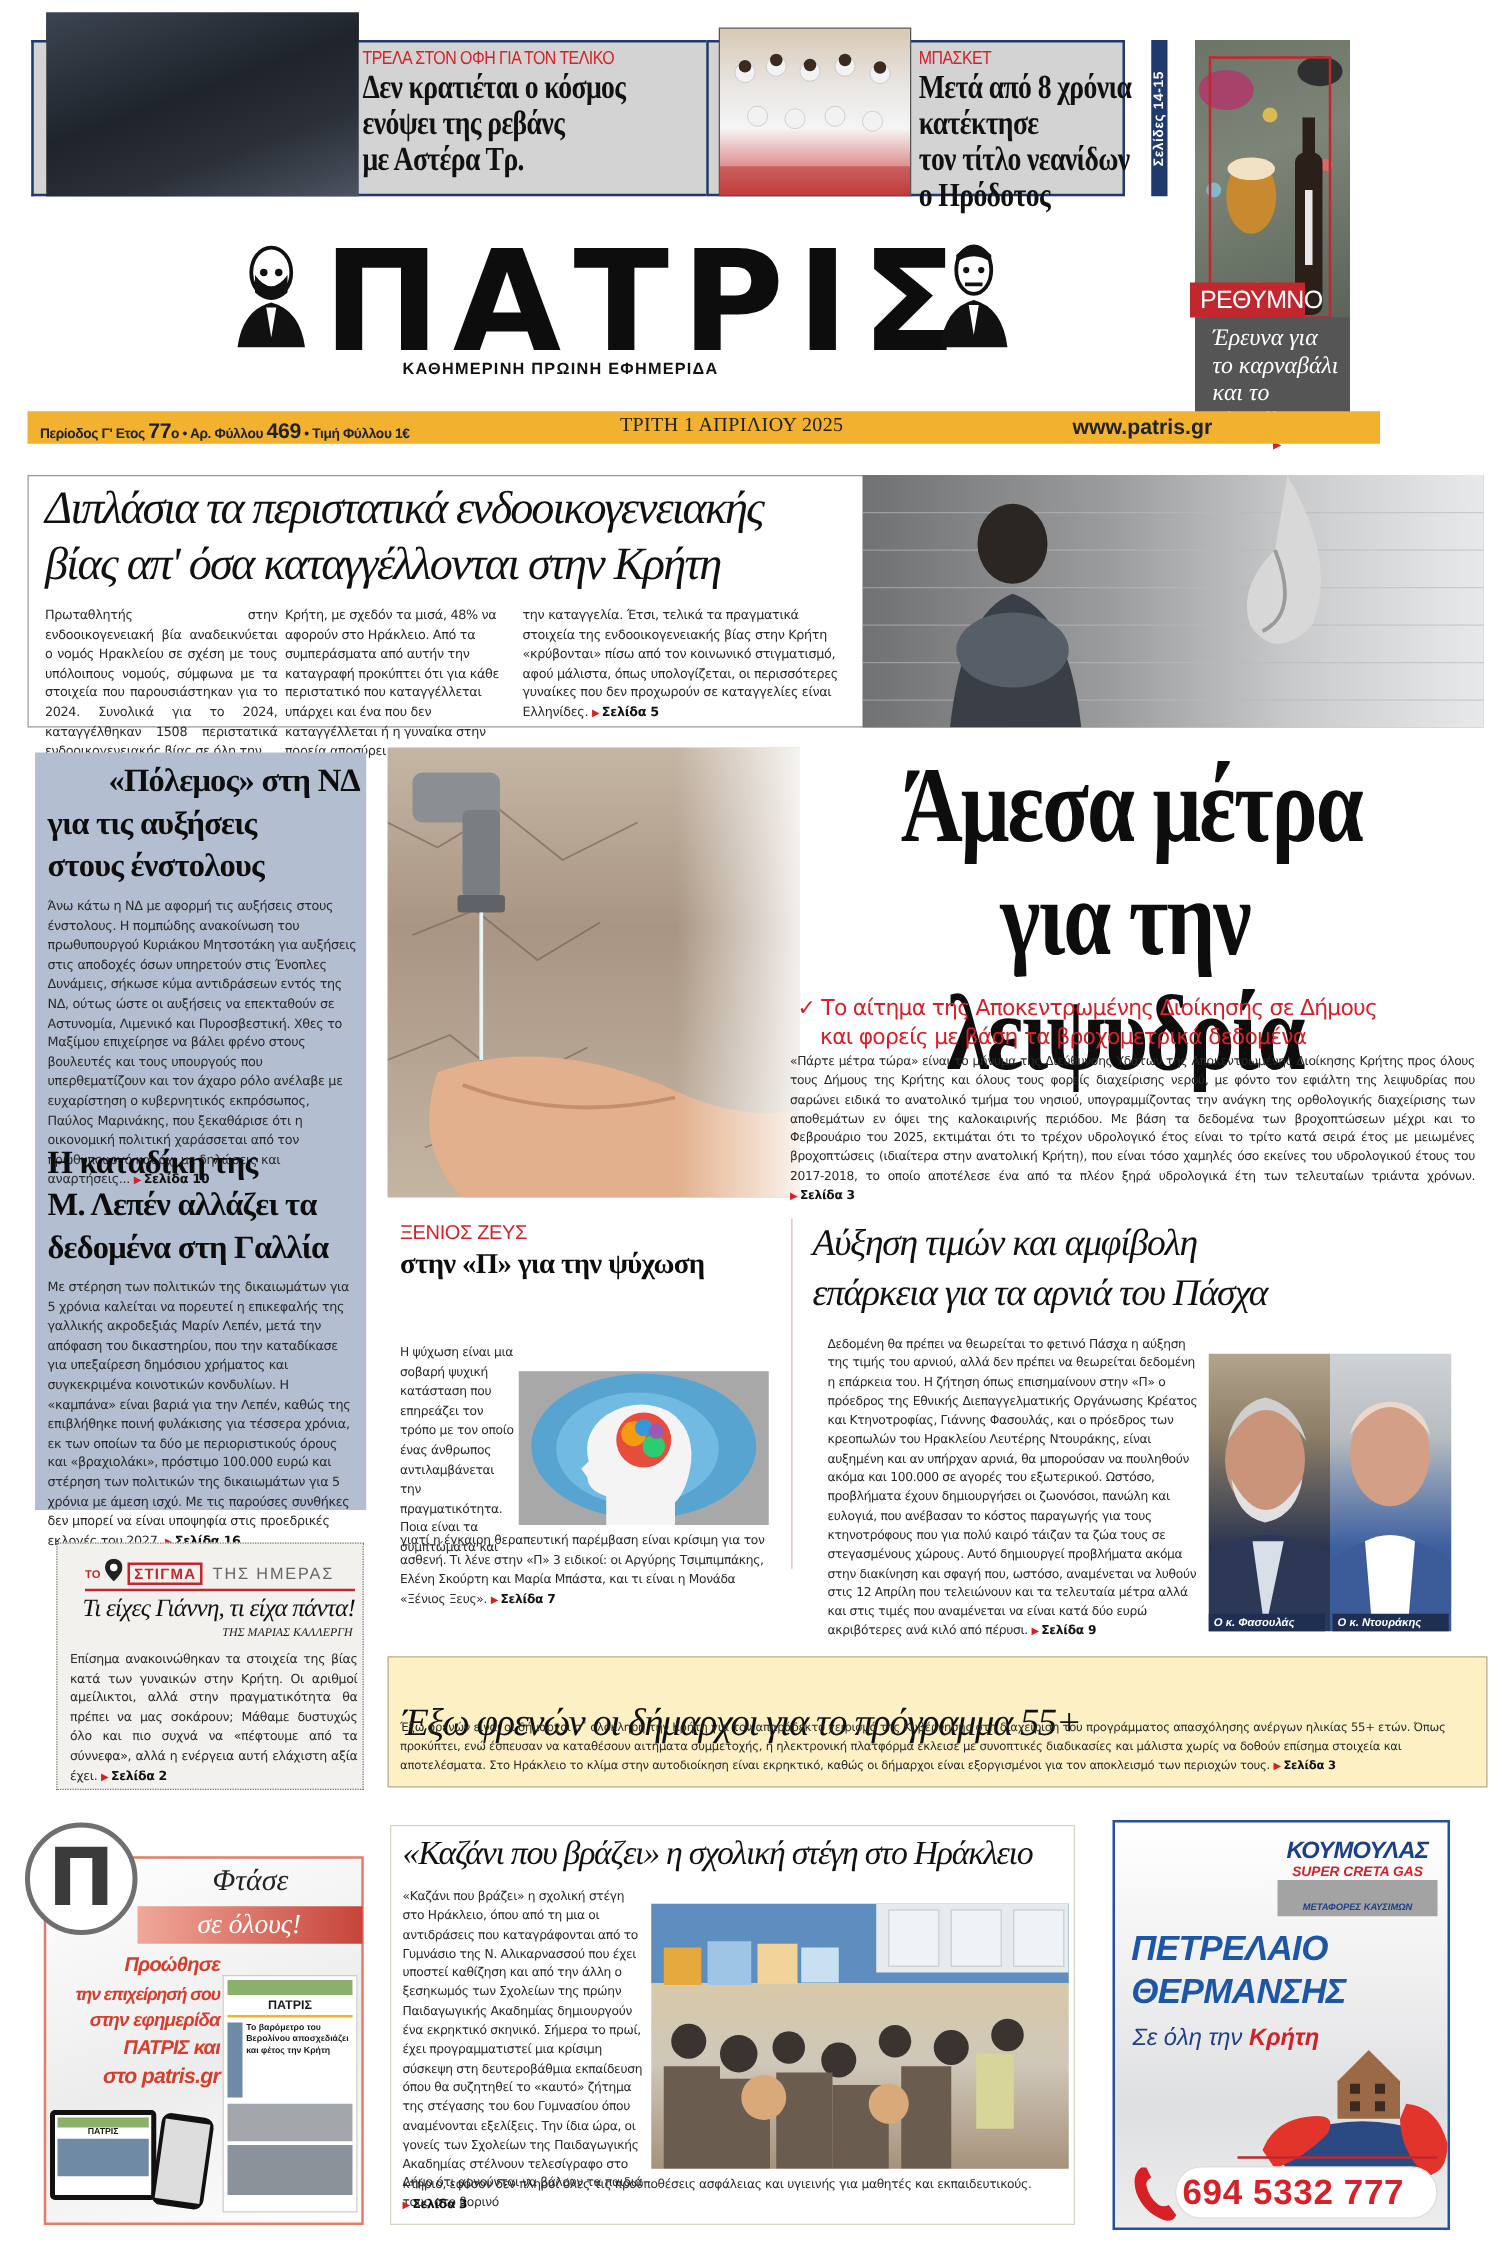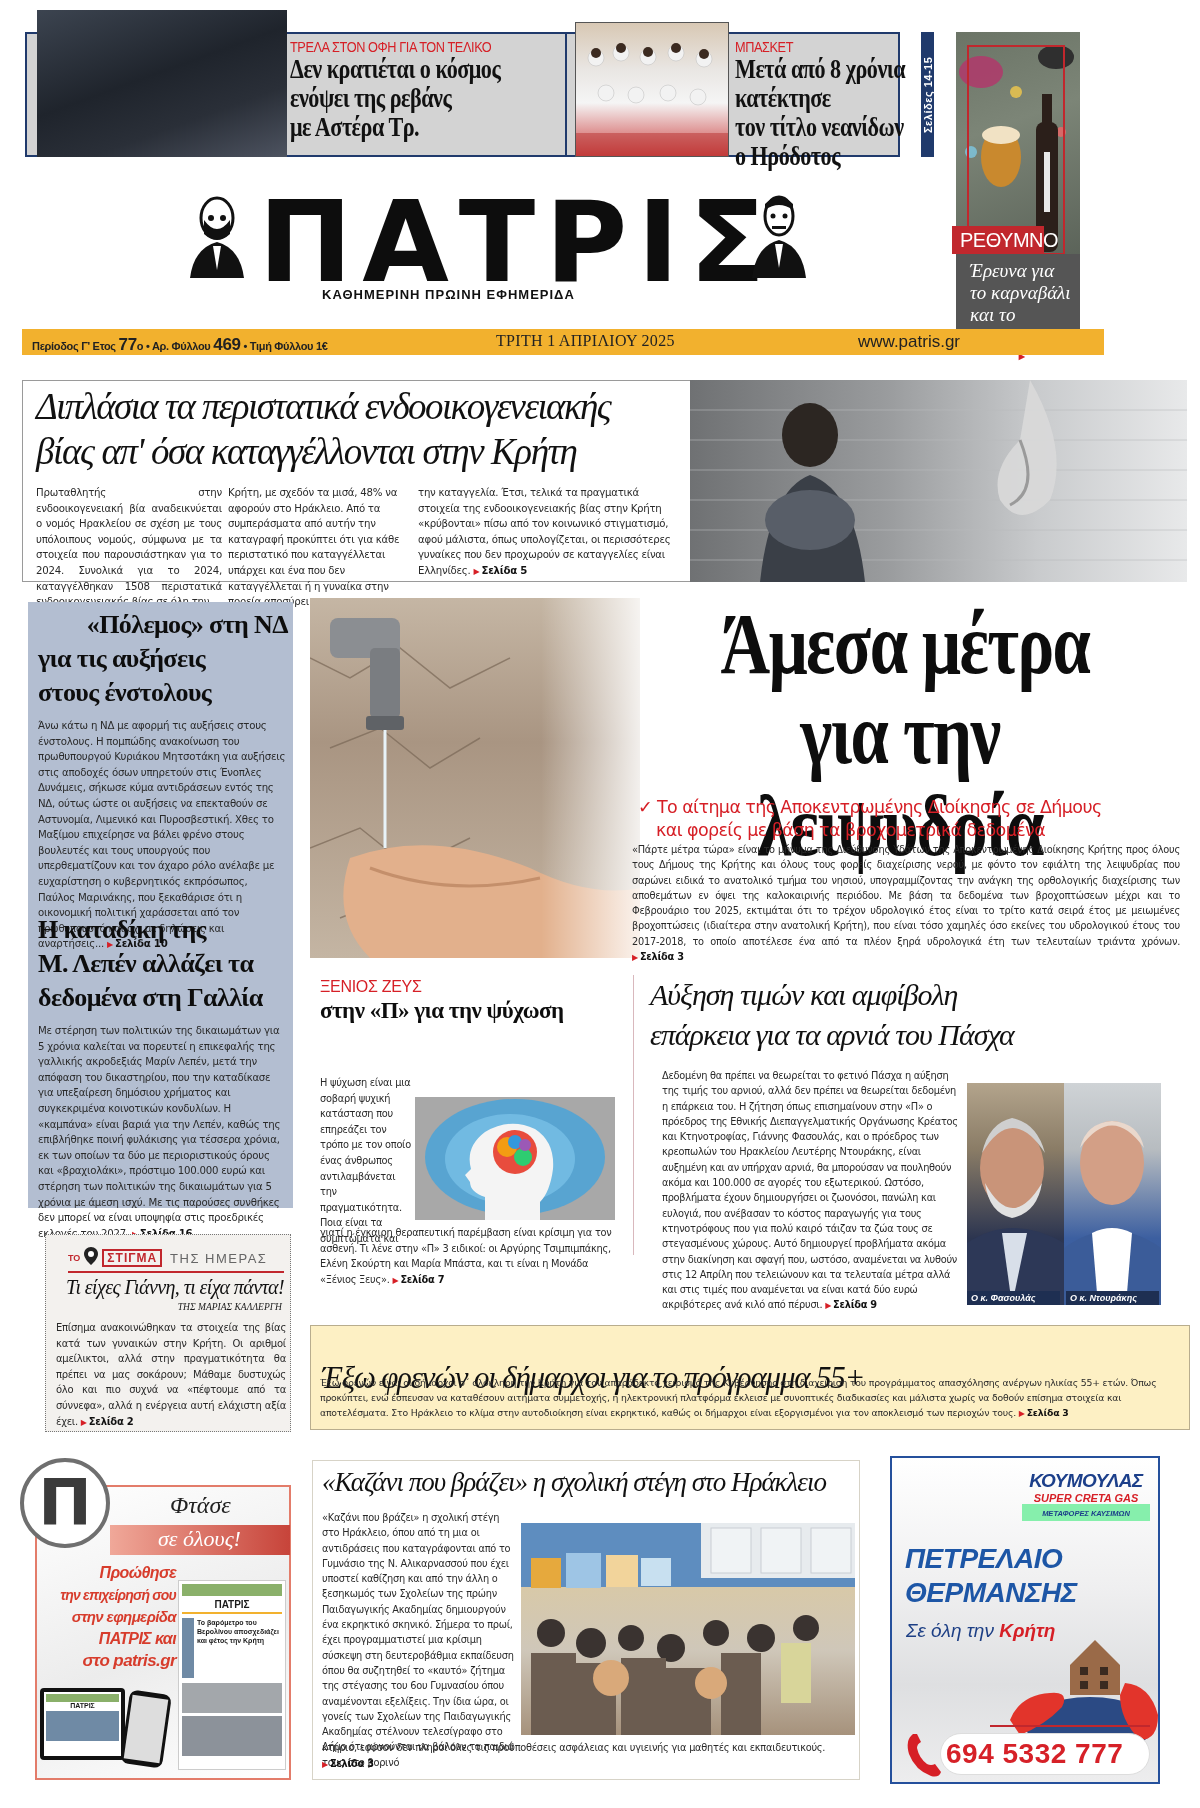"www.patris.gr" .infobar-url { font-weight: normal -> bold }
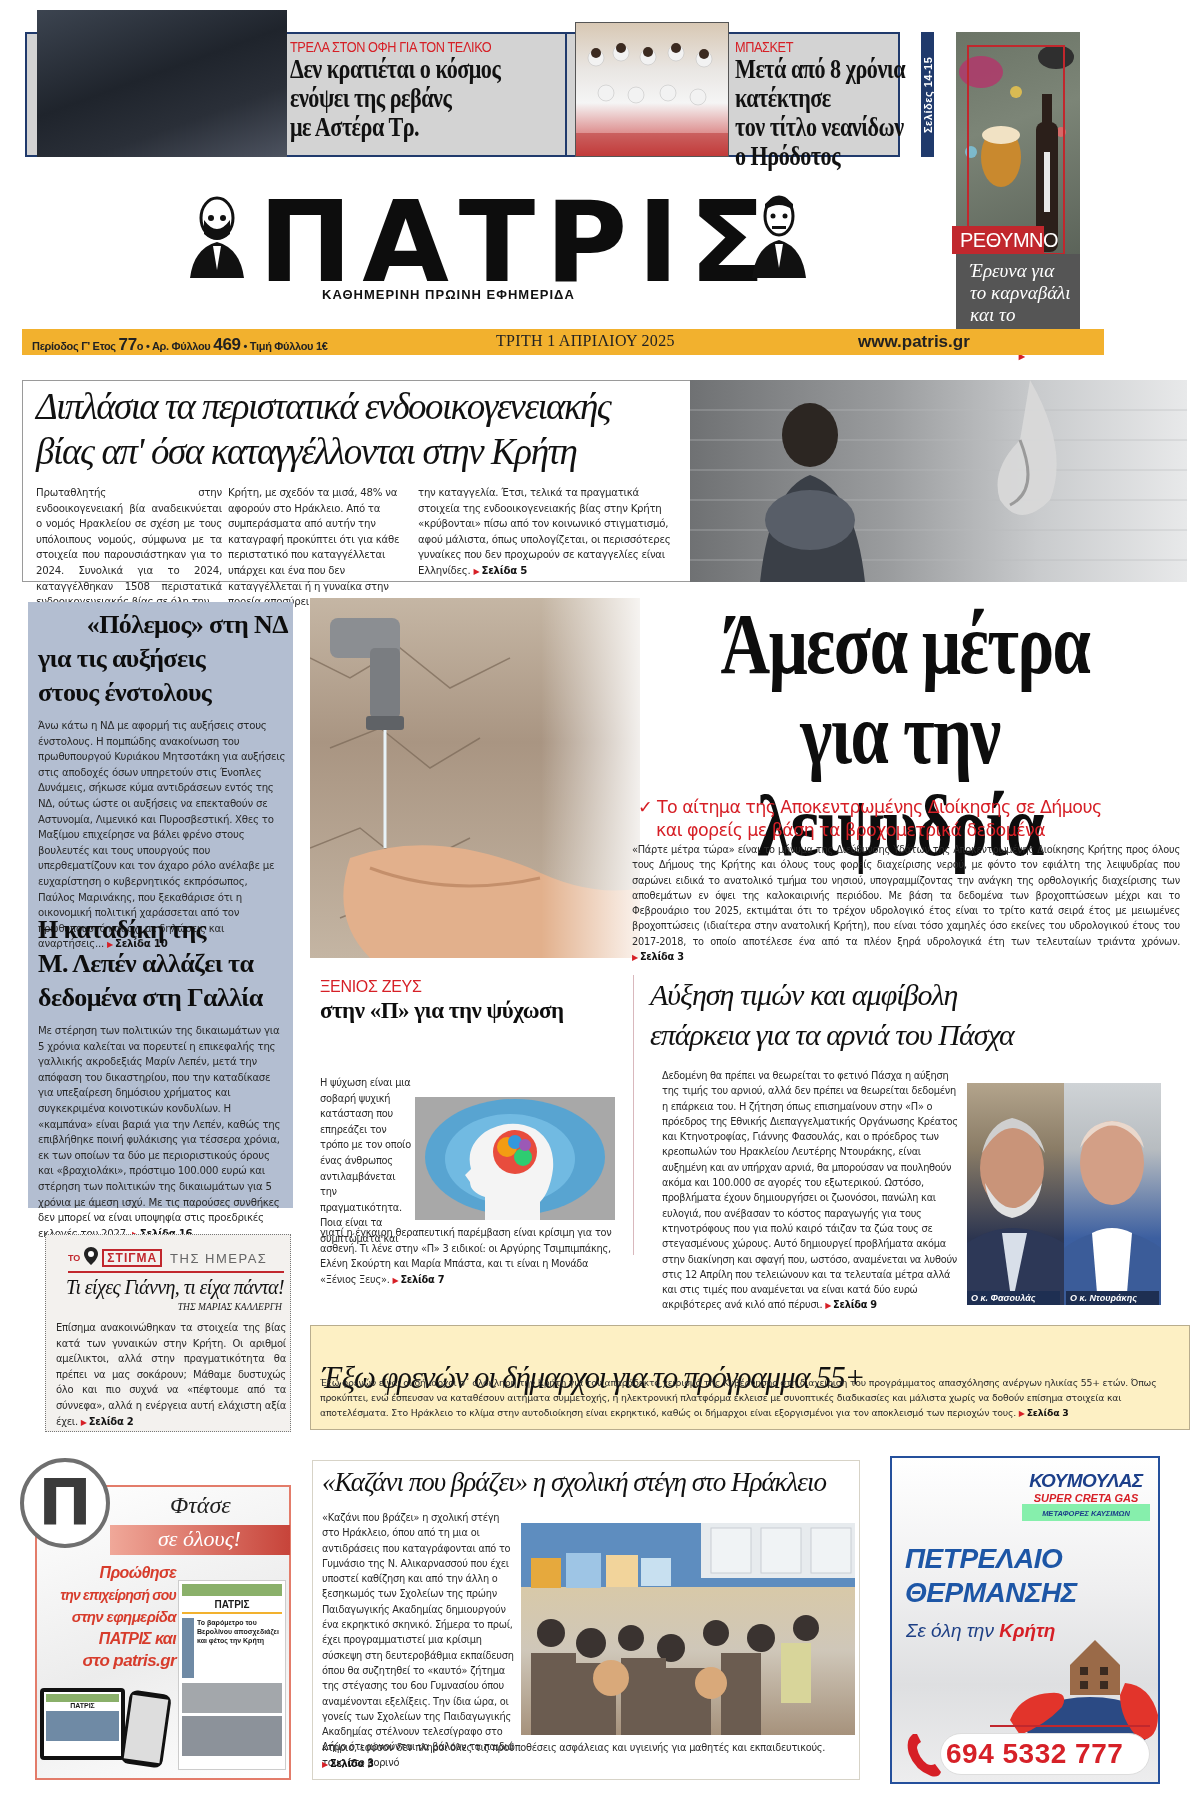"ΜΕΤΑΦΟΡΕΣ ΚΑΥΣΙΜΩΝ" div { background: #86efac -> #a3a3a3; padding: 5px 0 3px -> 17px 0 3px }
